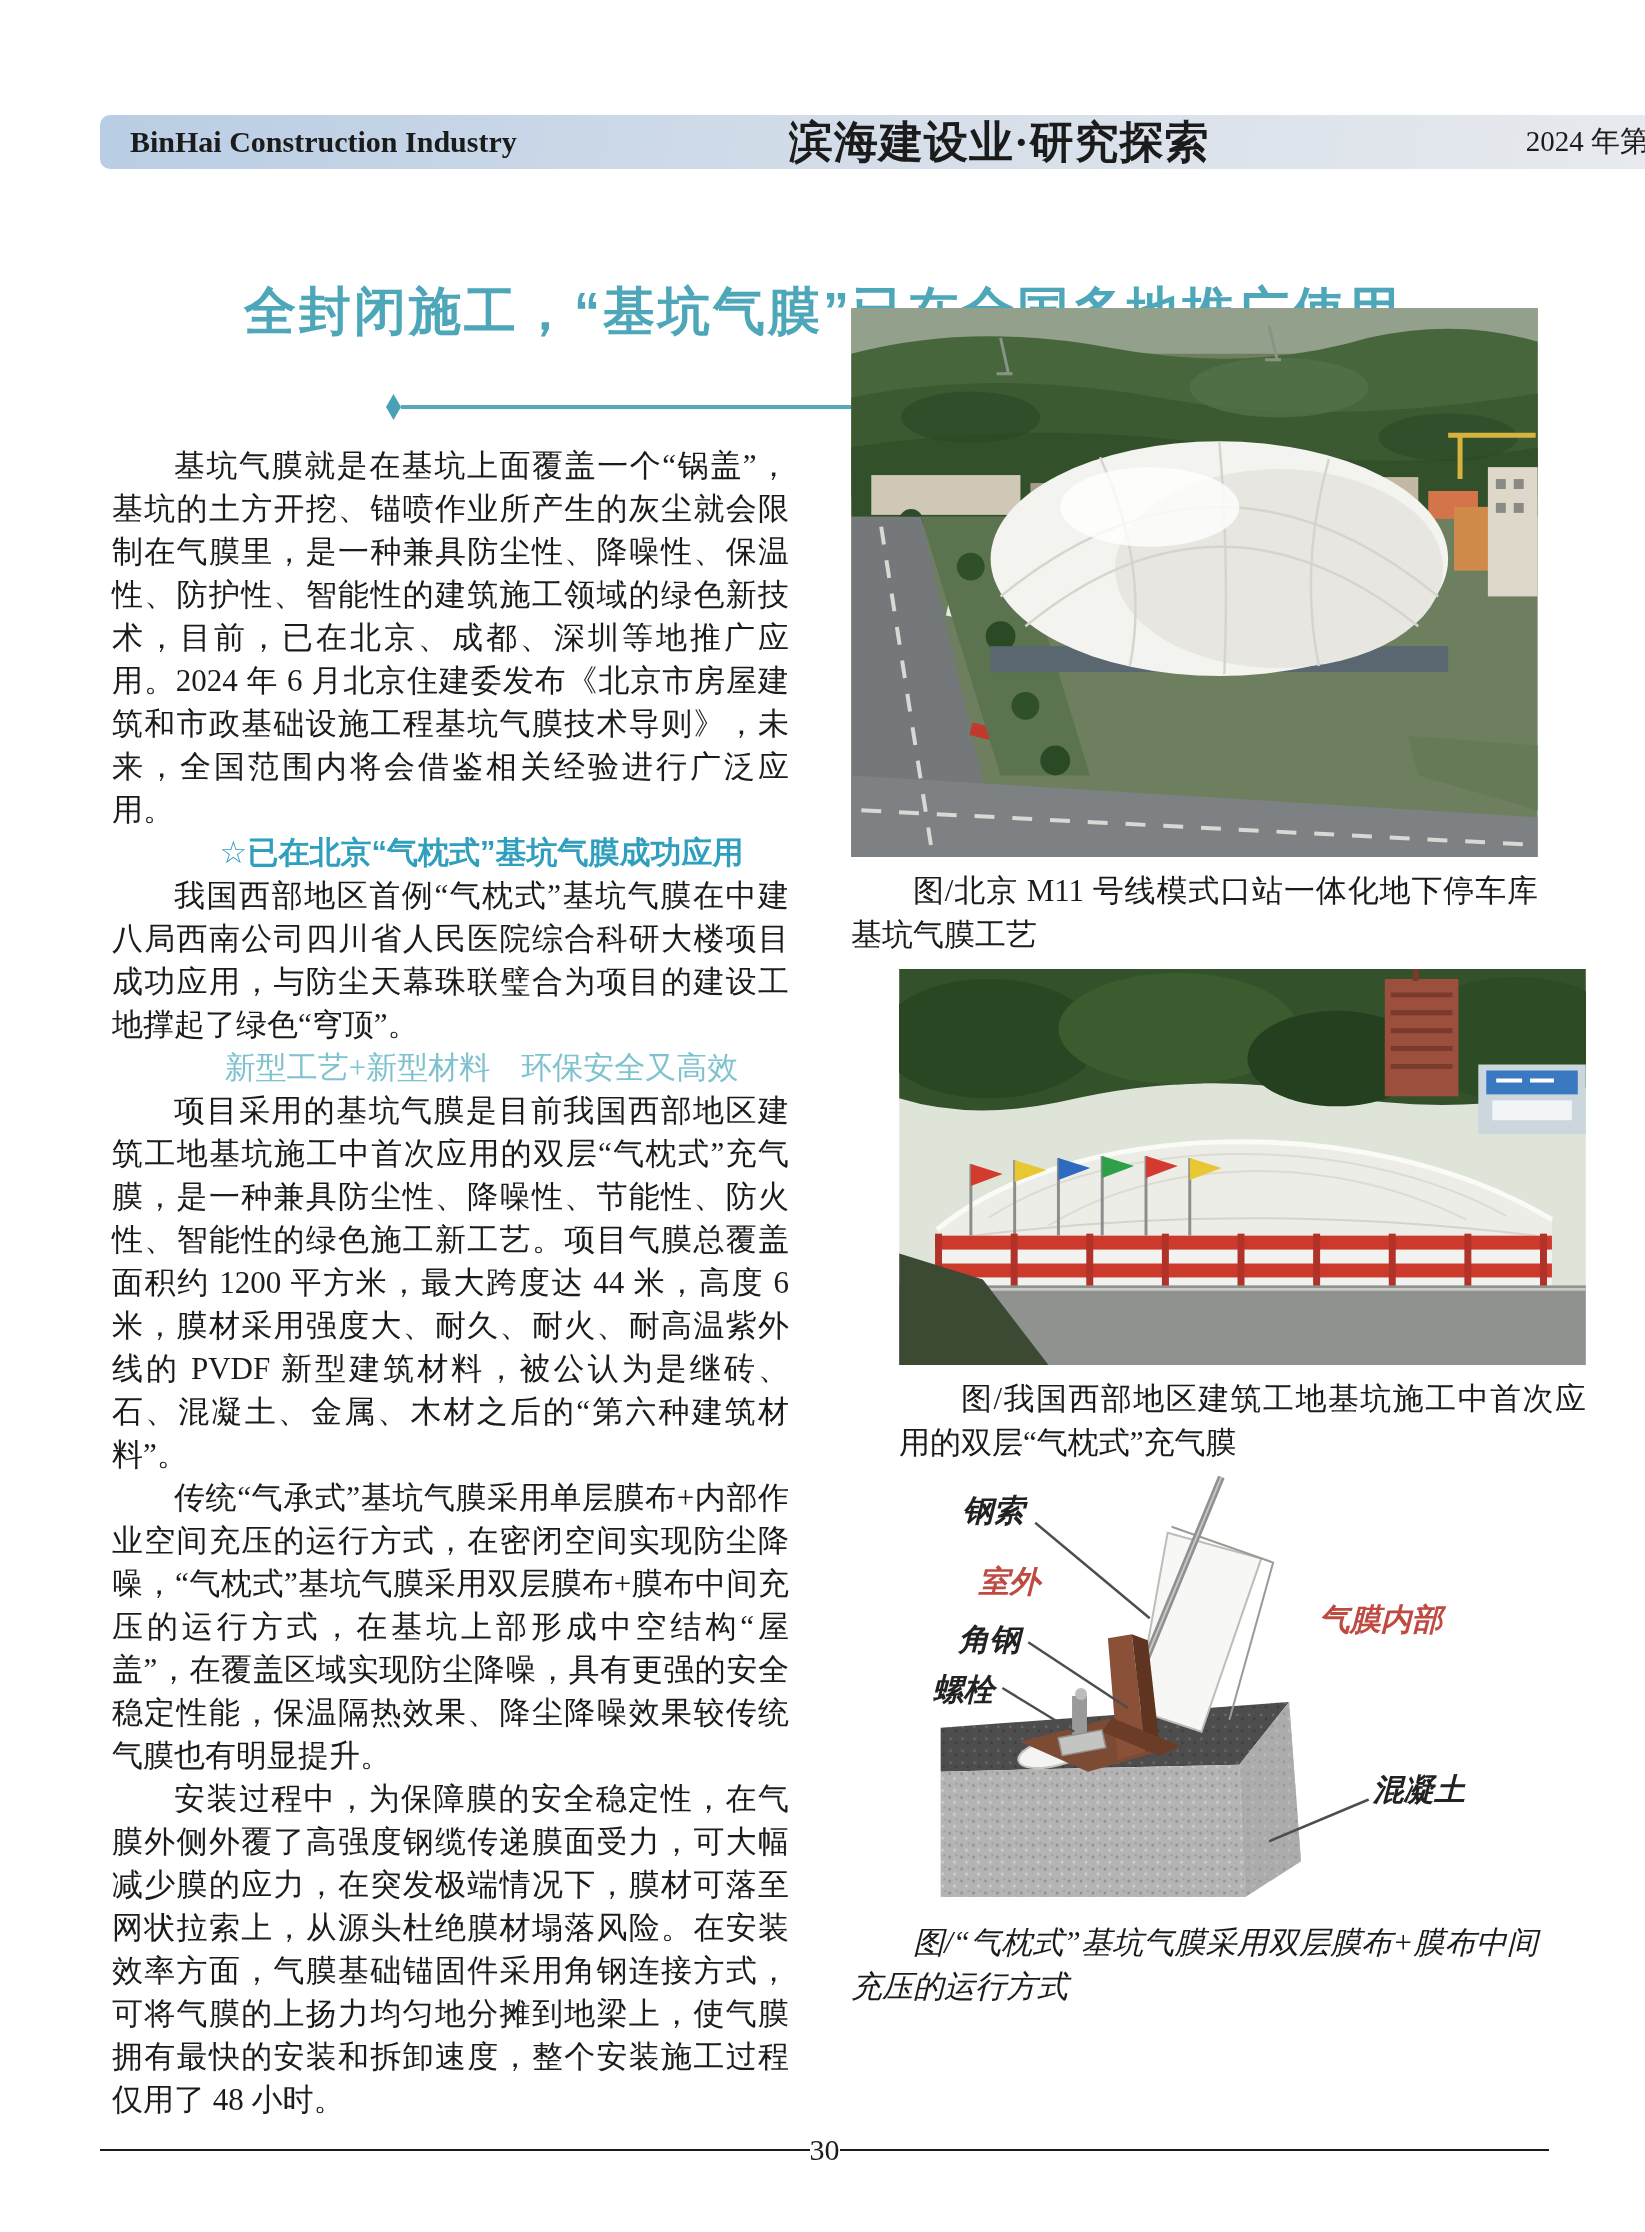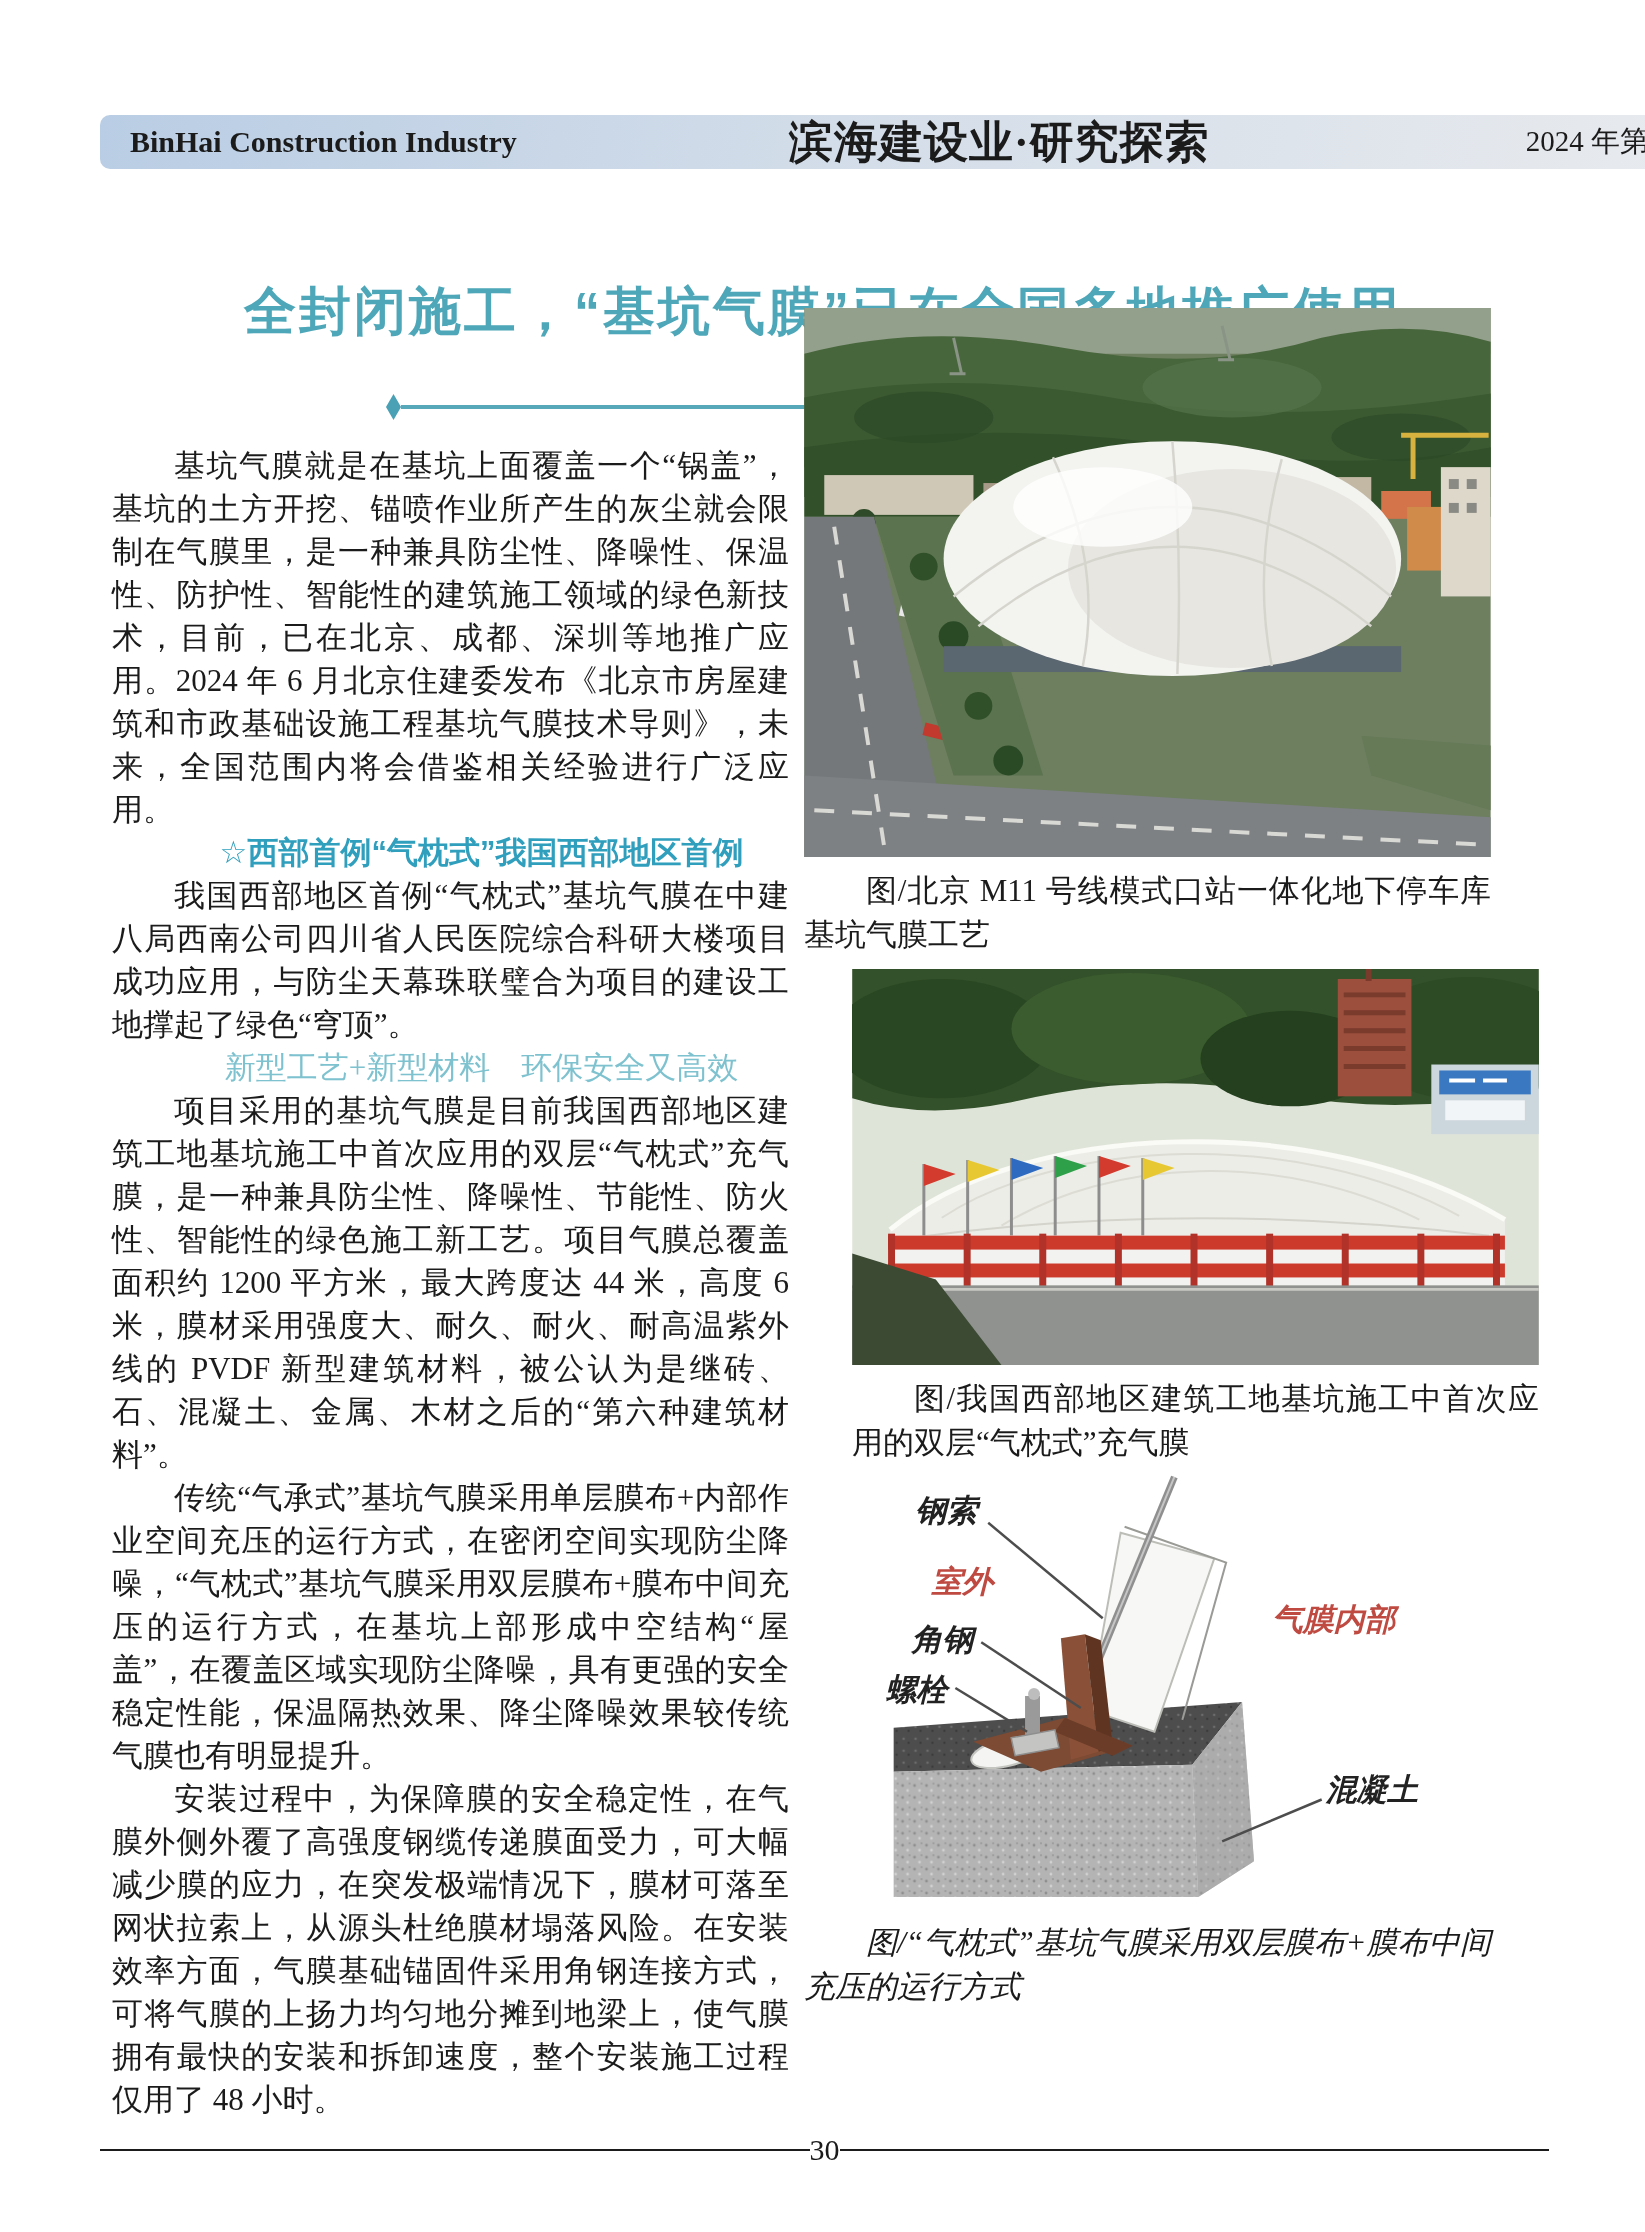"☆西部首例“气枕式”我国西部地区首例" p.subhead-a { text: 西部首例“气枕式”我国西部地区首例 -> 已在北京“气枕式”基坑气膜成功应用 }
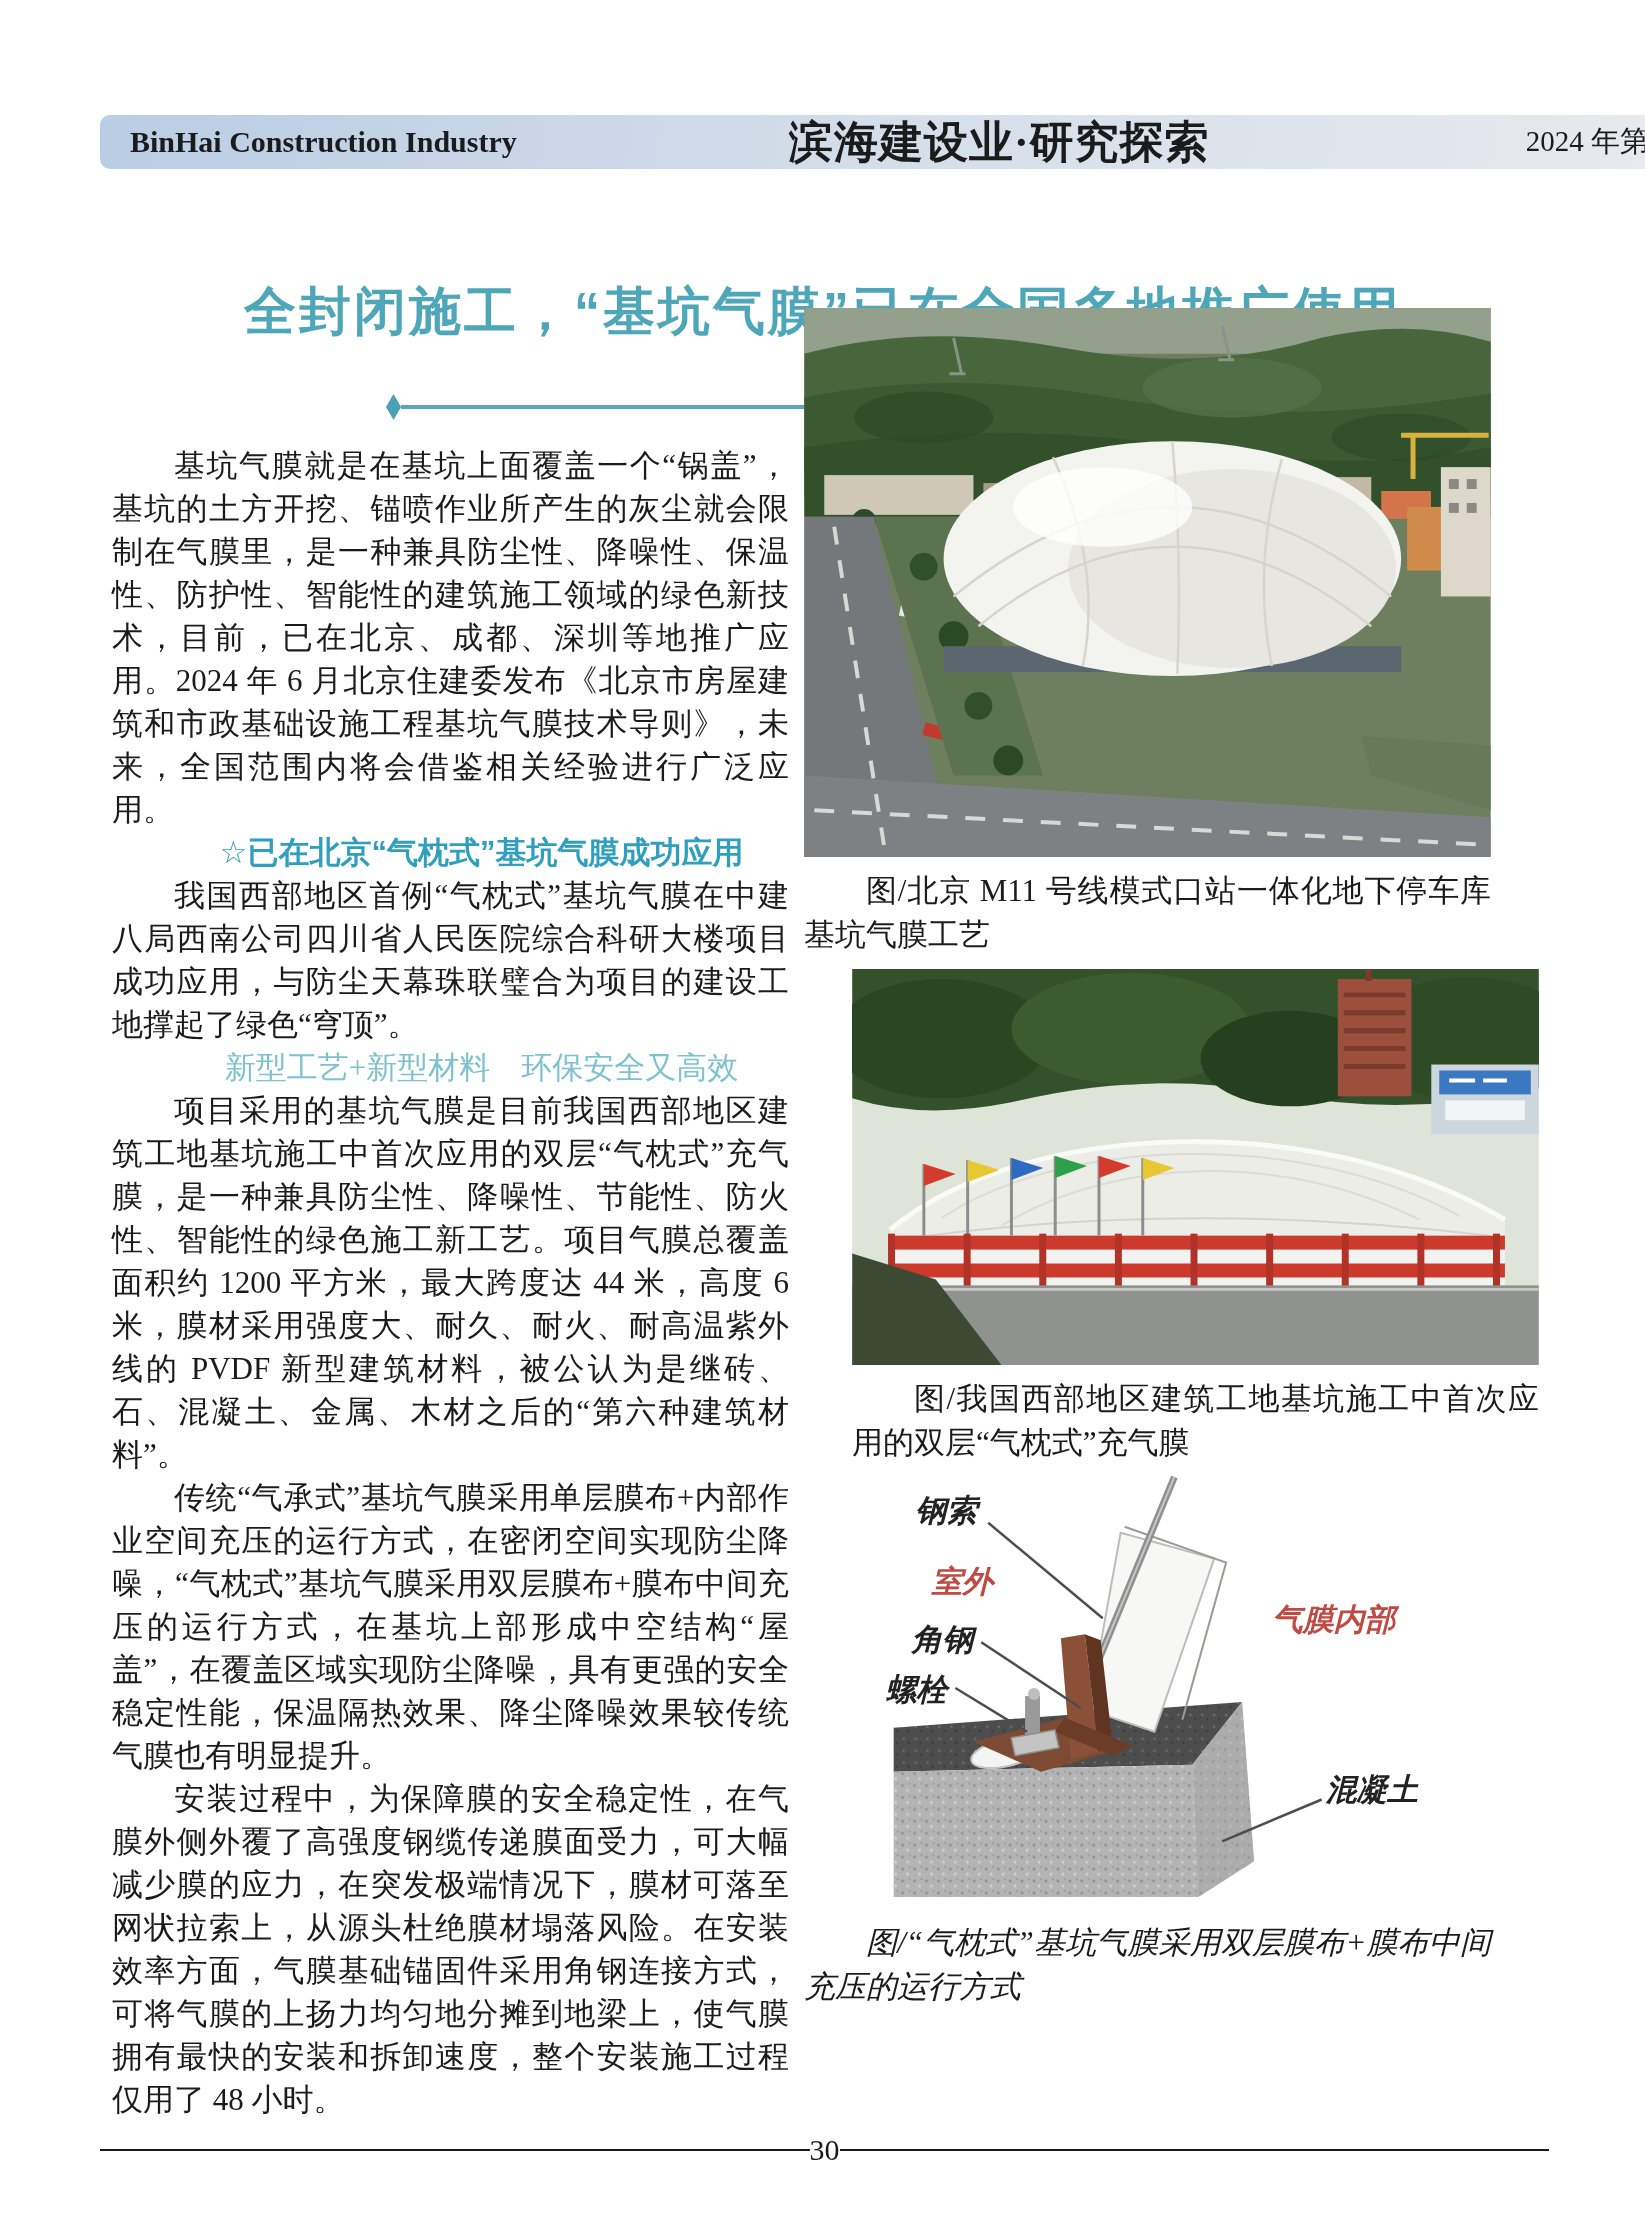"图/北京 M11 号线模式口站一体化地下停车库基坑气膜工艺" .fig { left: 804px -> 851px }
